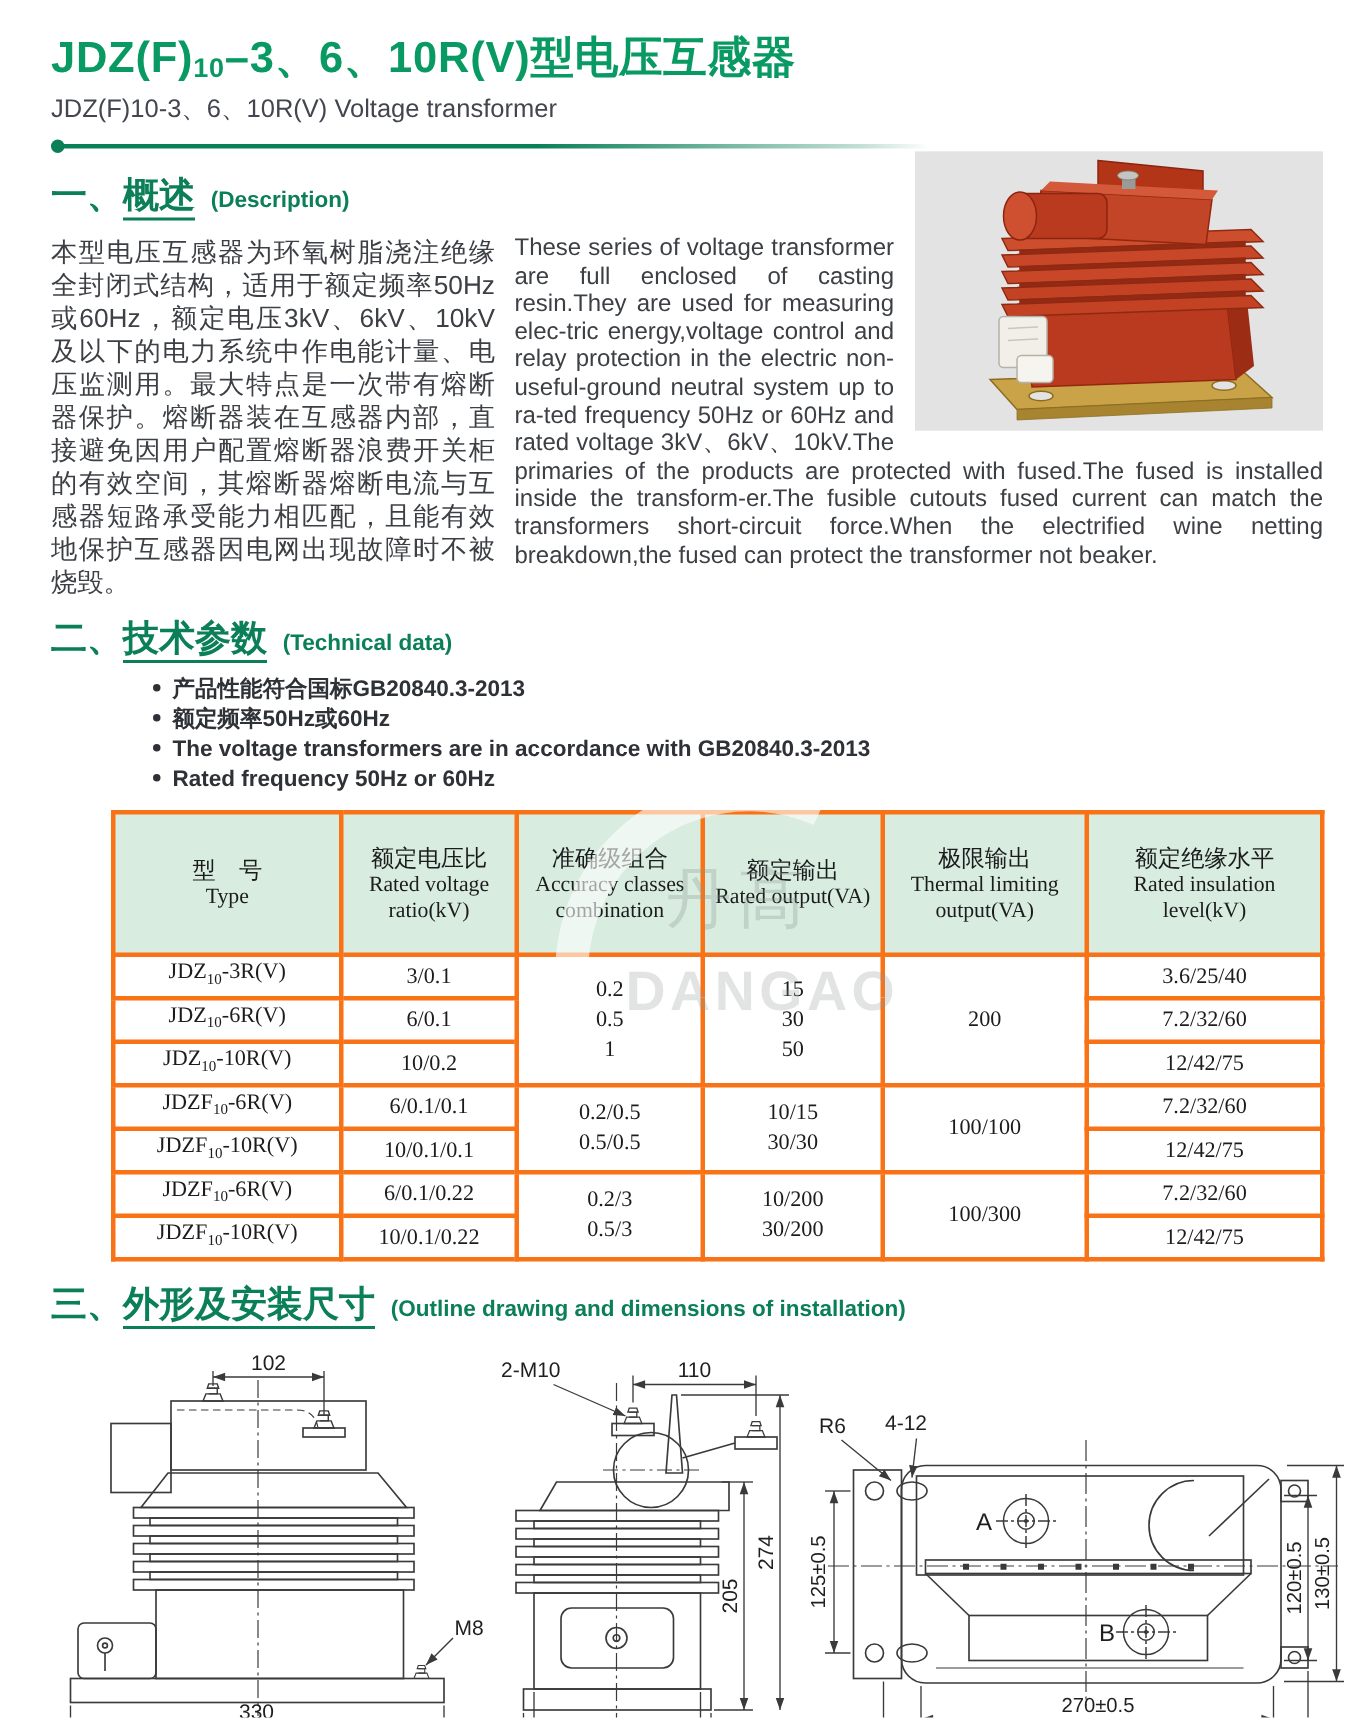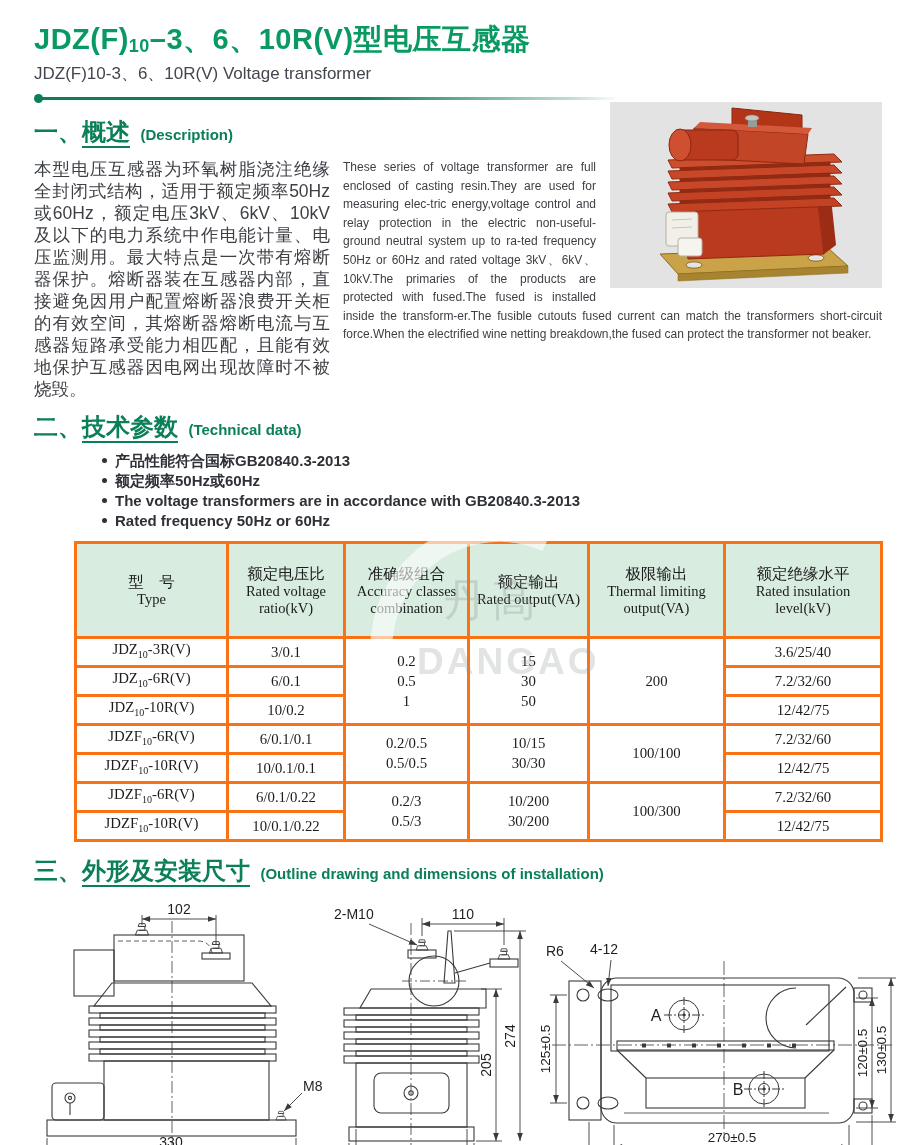"These series of voltage transformer" .desc-en { font-size: 12px -> 16px }
